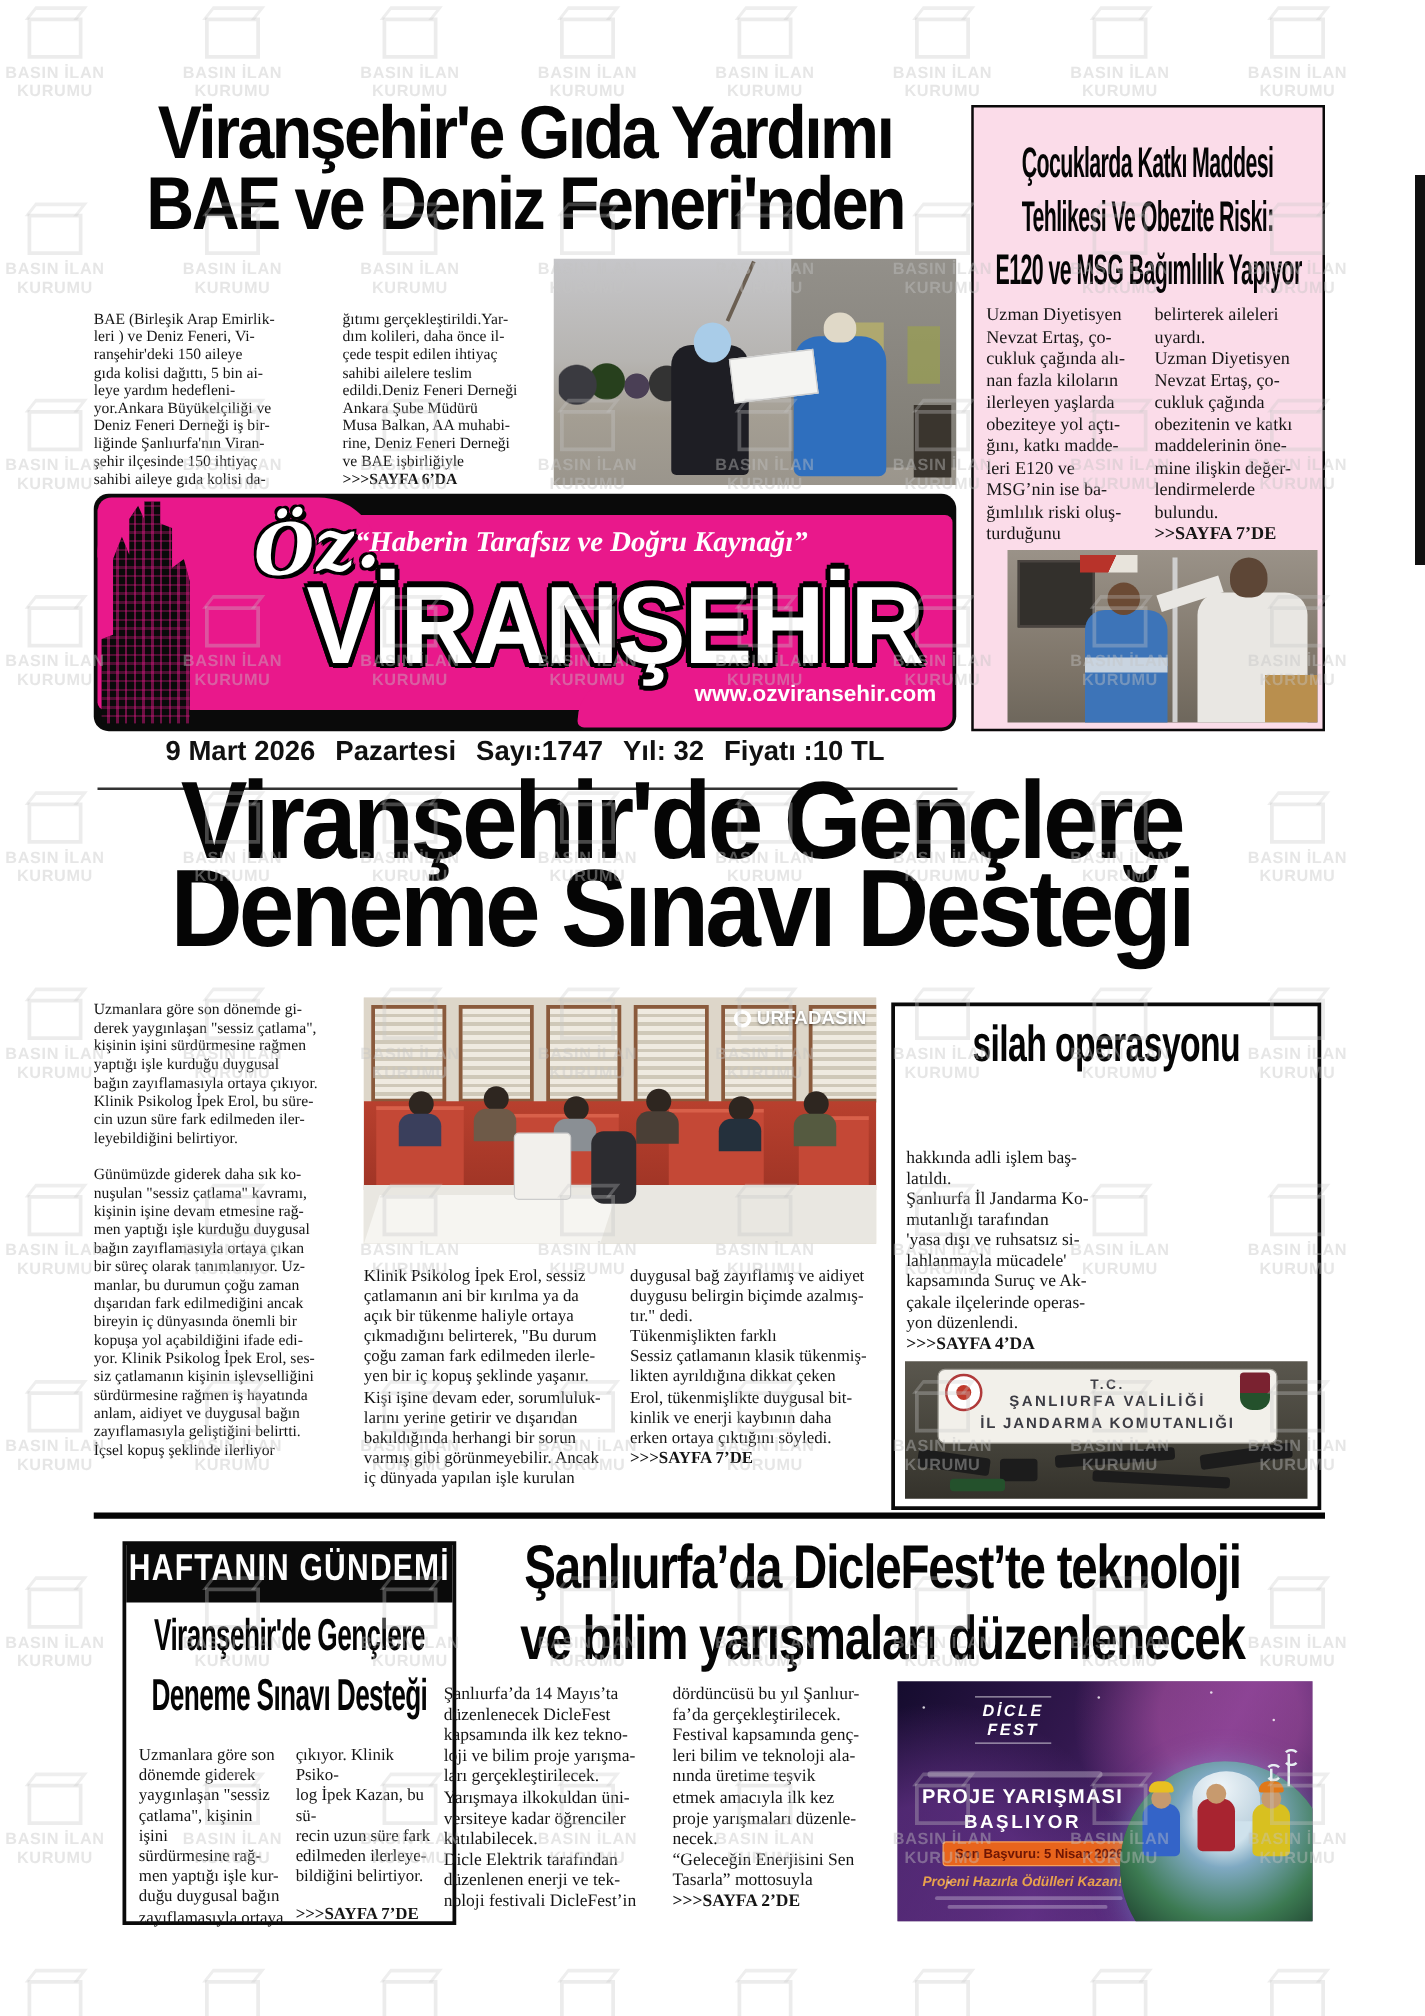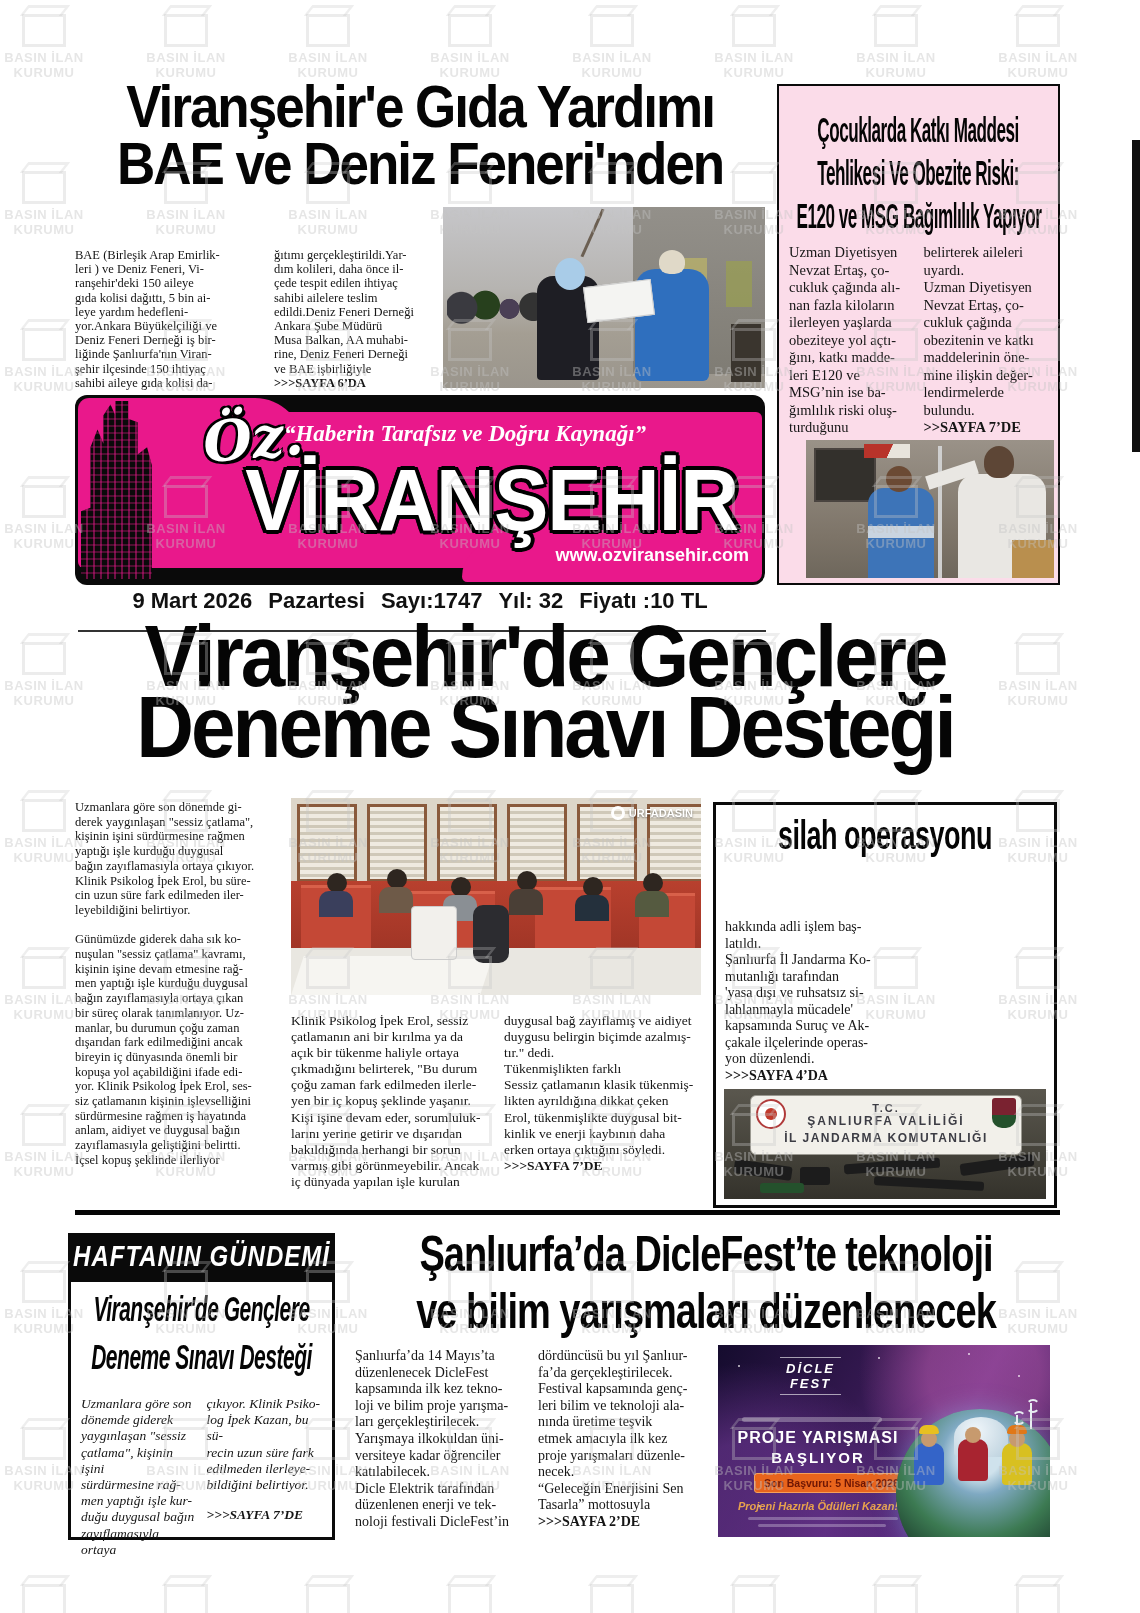"URFADASIN" .cls-logo { font-size: 11px -> 15px }
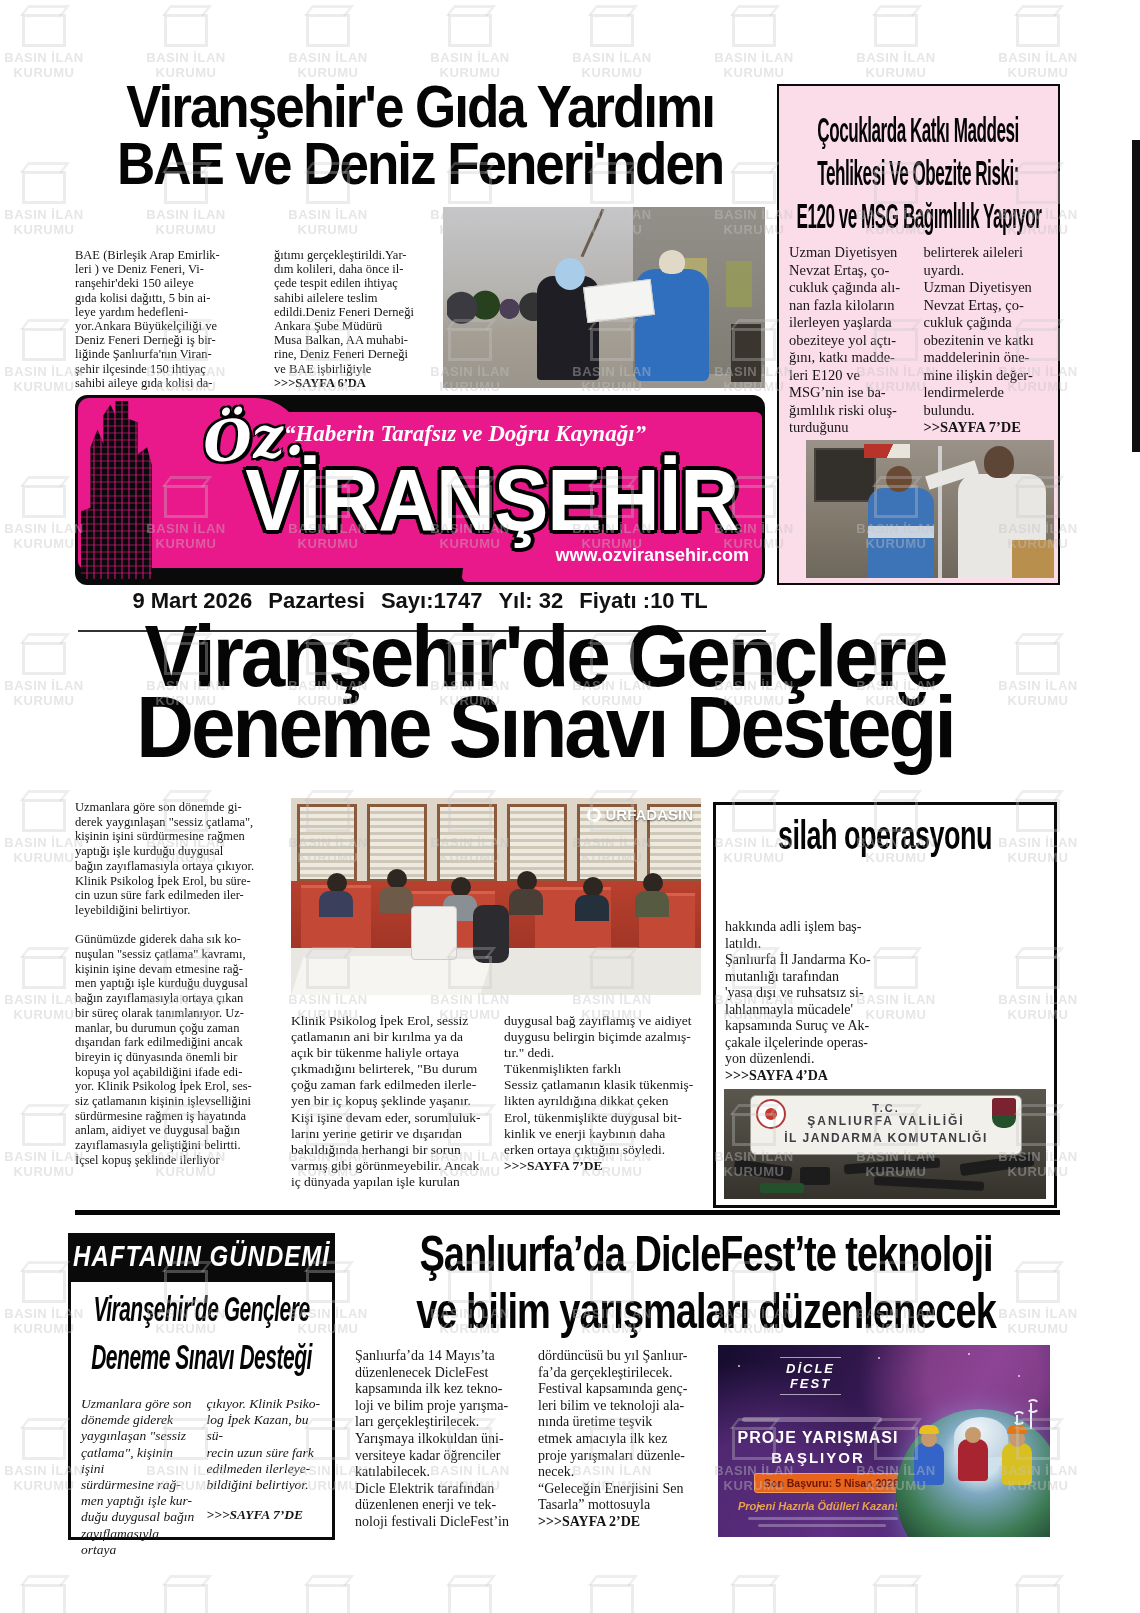"HAFTANIN GÜNDEMİ" .gun-box { font-style: italic -> none; left: 68px -> 98px }
